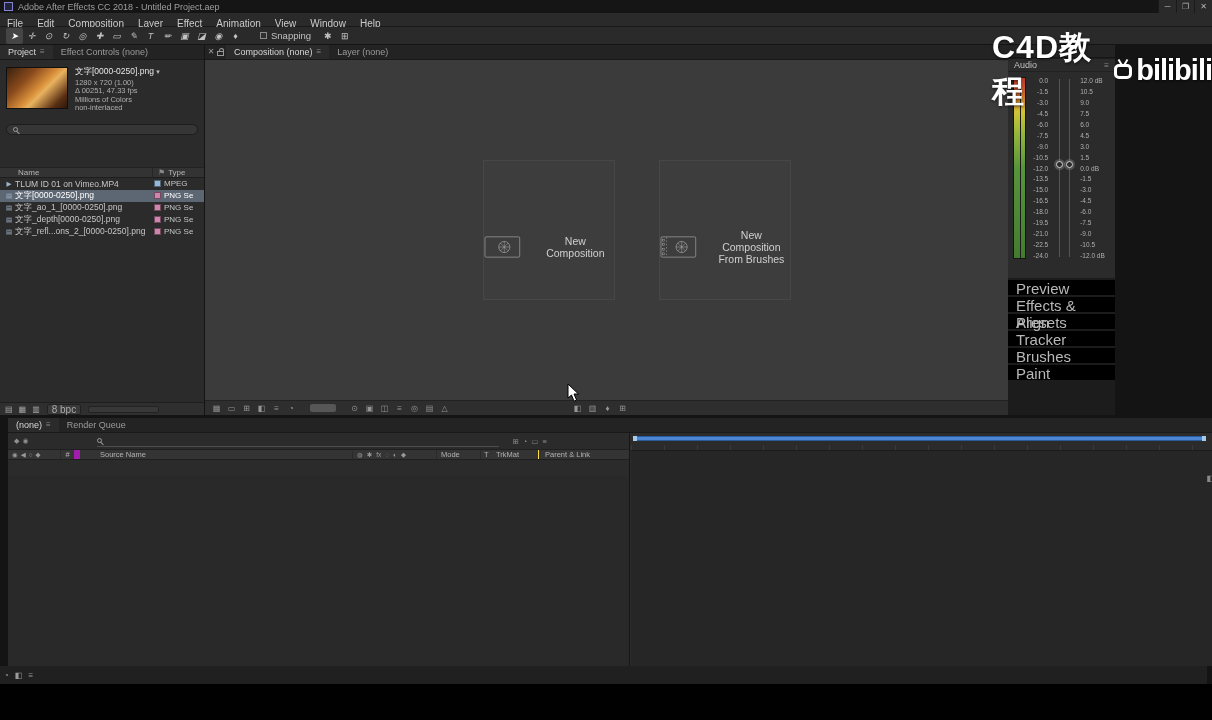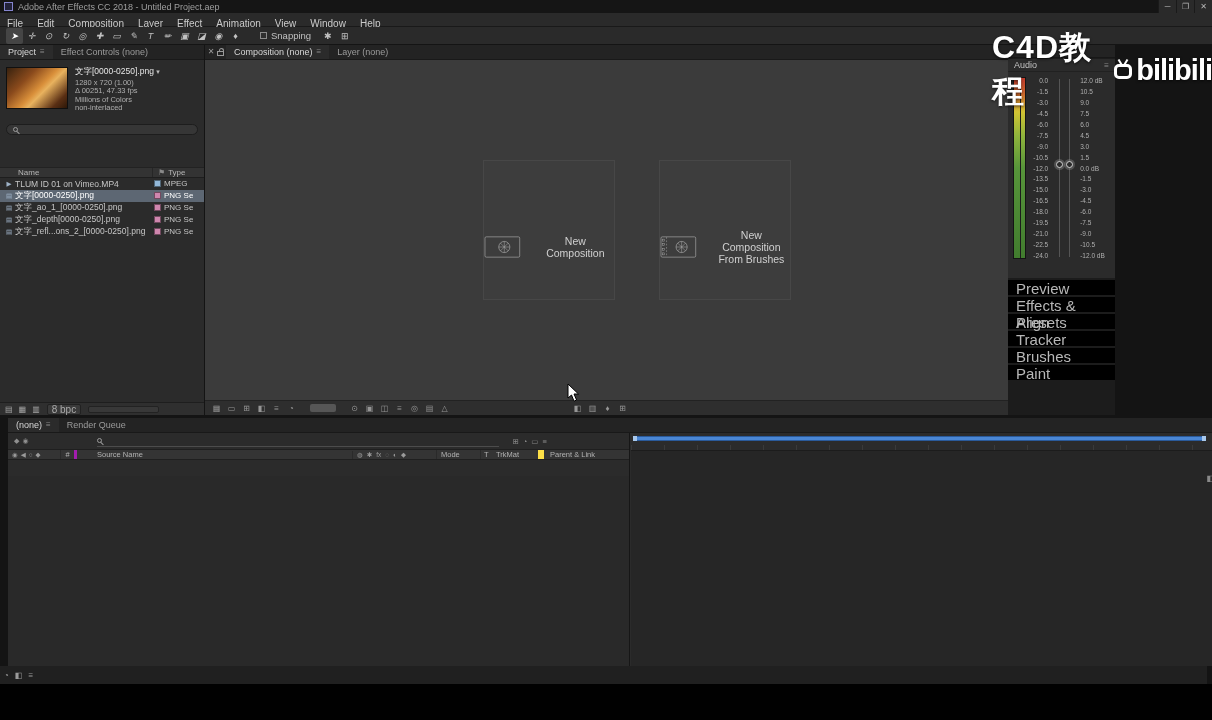"Source Name" .c-src { border-left: 3px solid #a21caf -> 6px solid #a21caf }
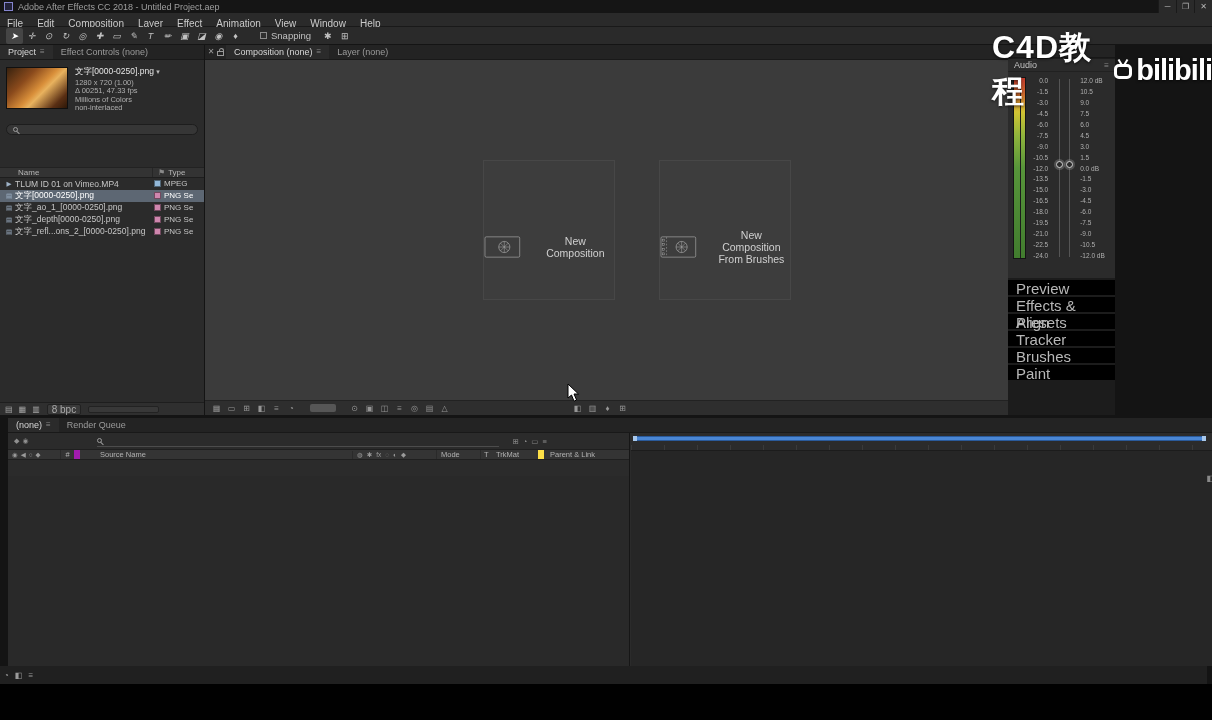"Parent & Link" .c-parent { border-left: 6px solid #fde047 -> 1px solid #fde047 }
